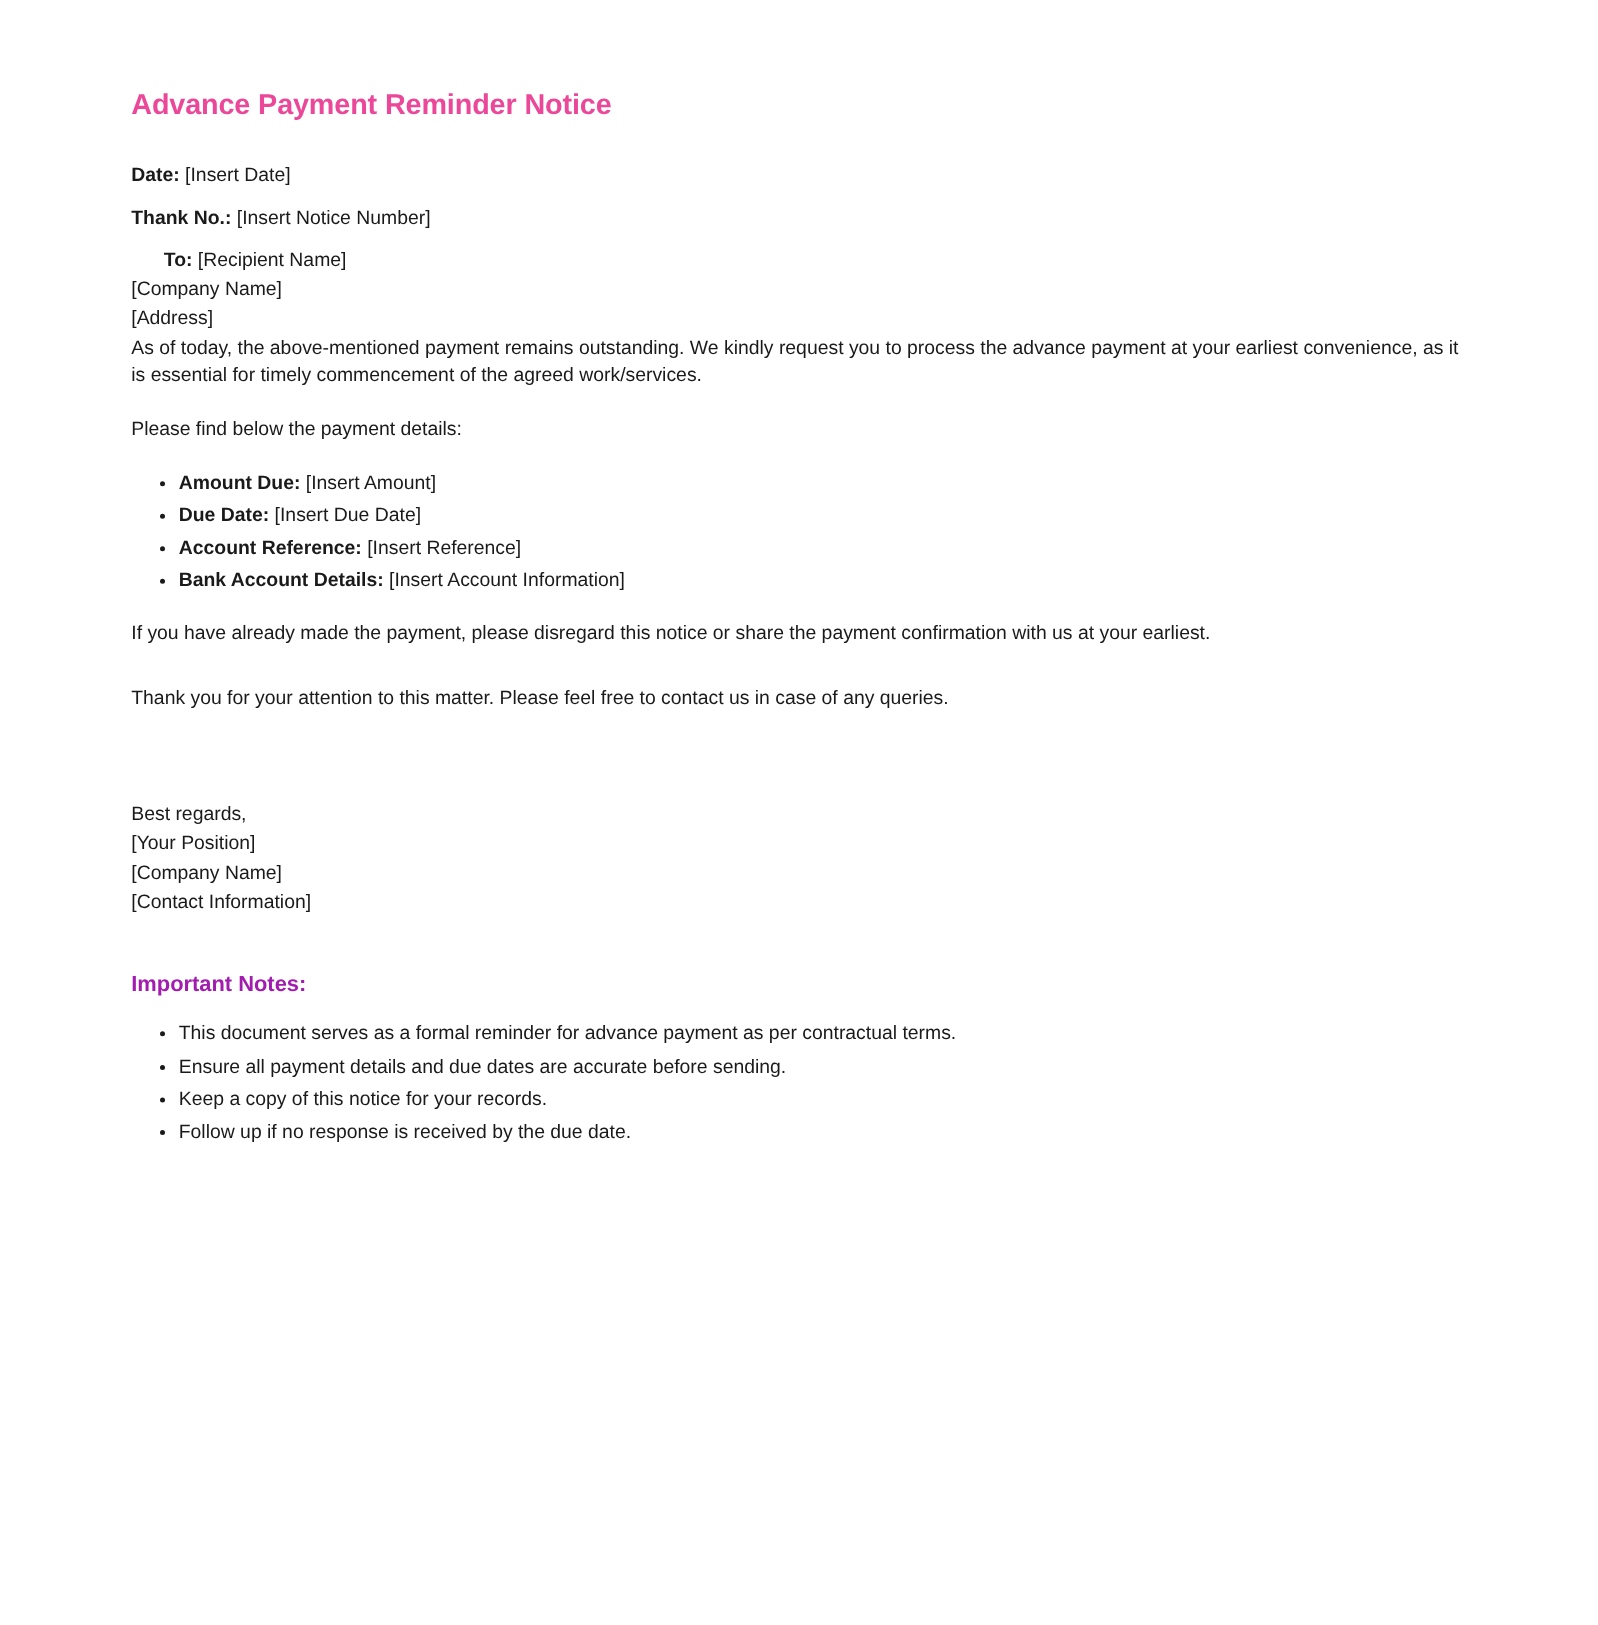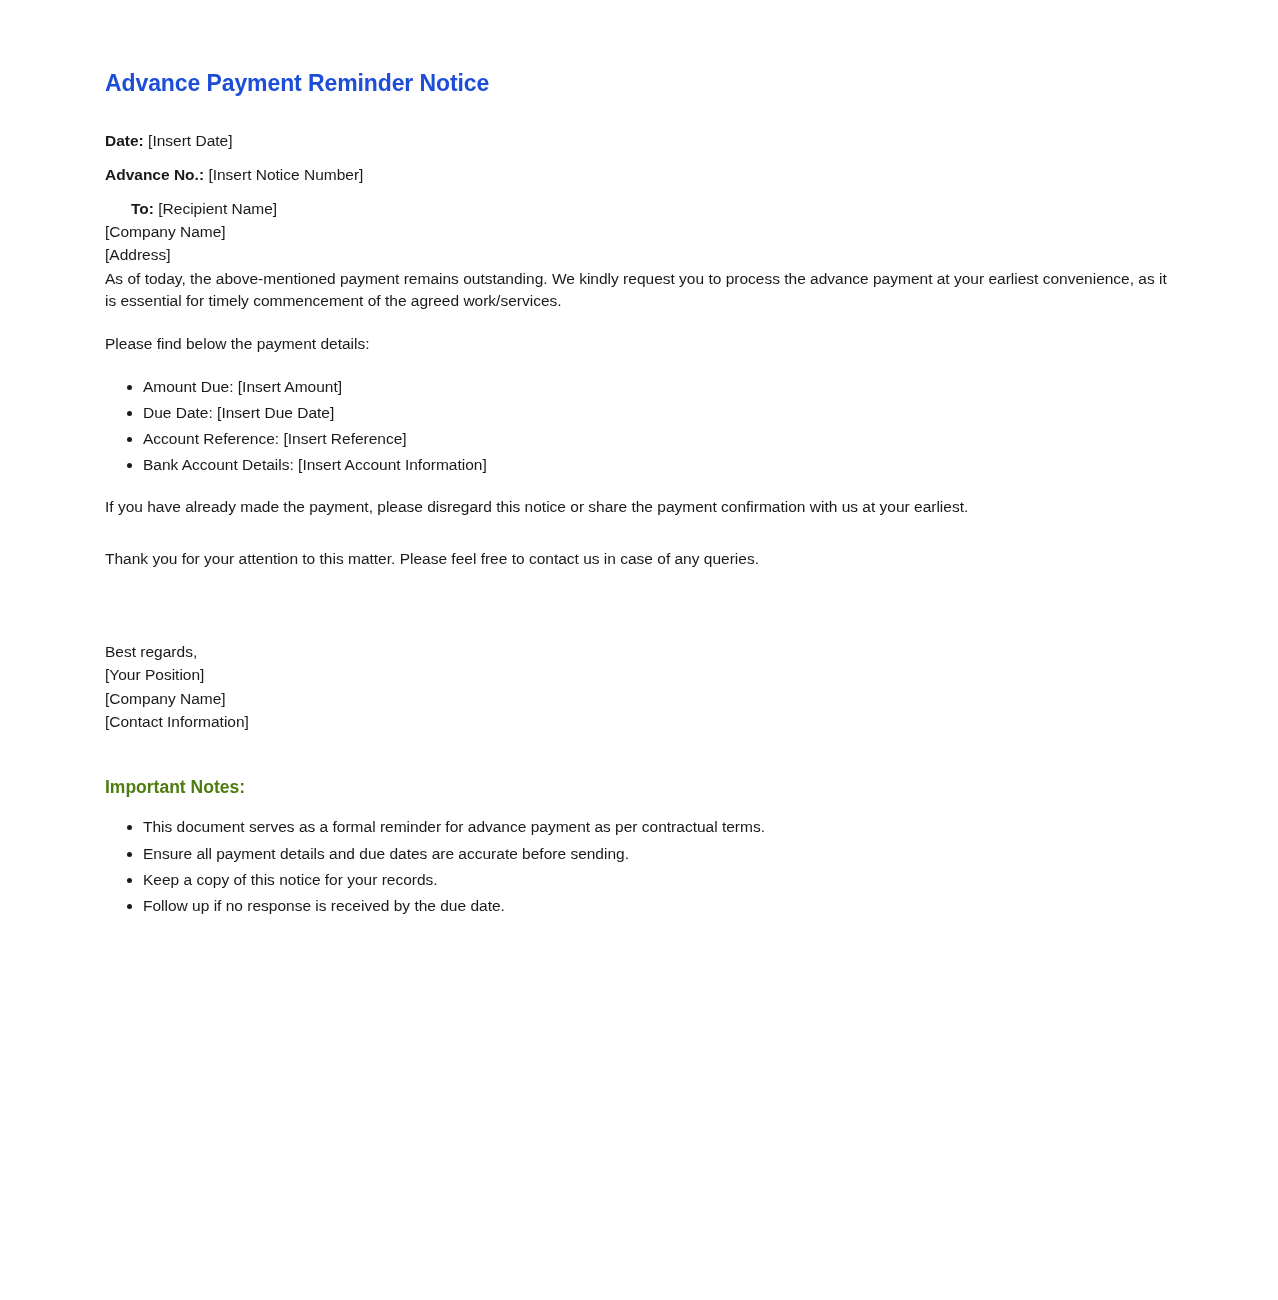"Advance Payment Reminder Notice" .doc-title { color: #1d4ed8 -> #ec4899 }
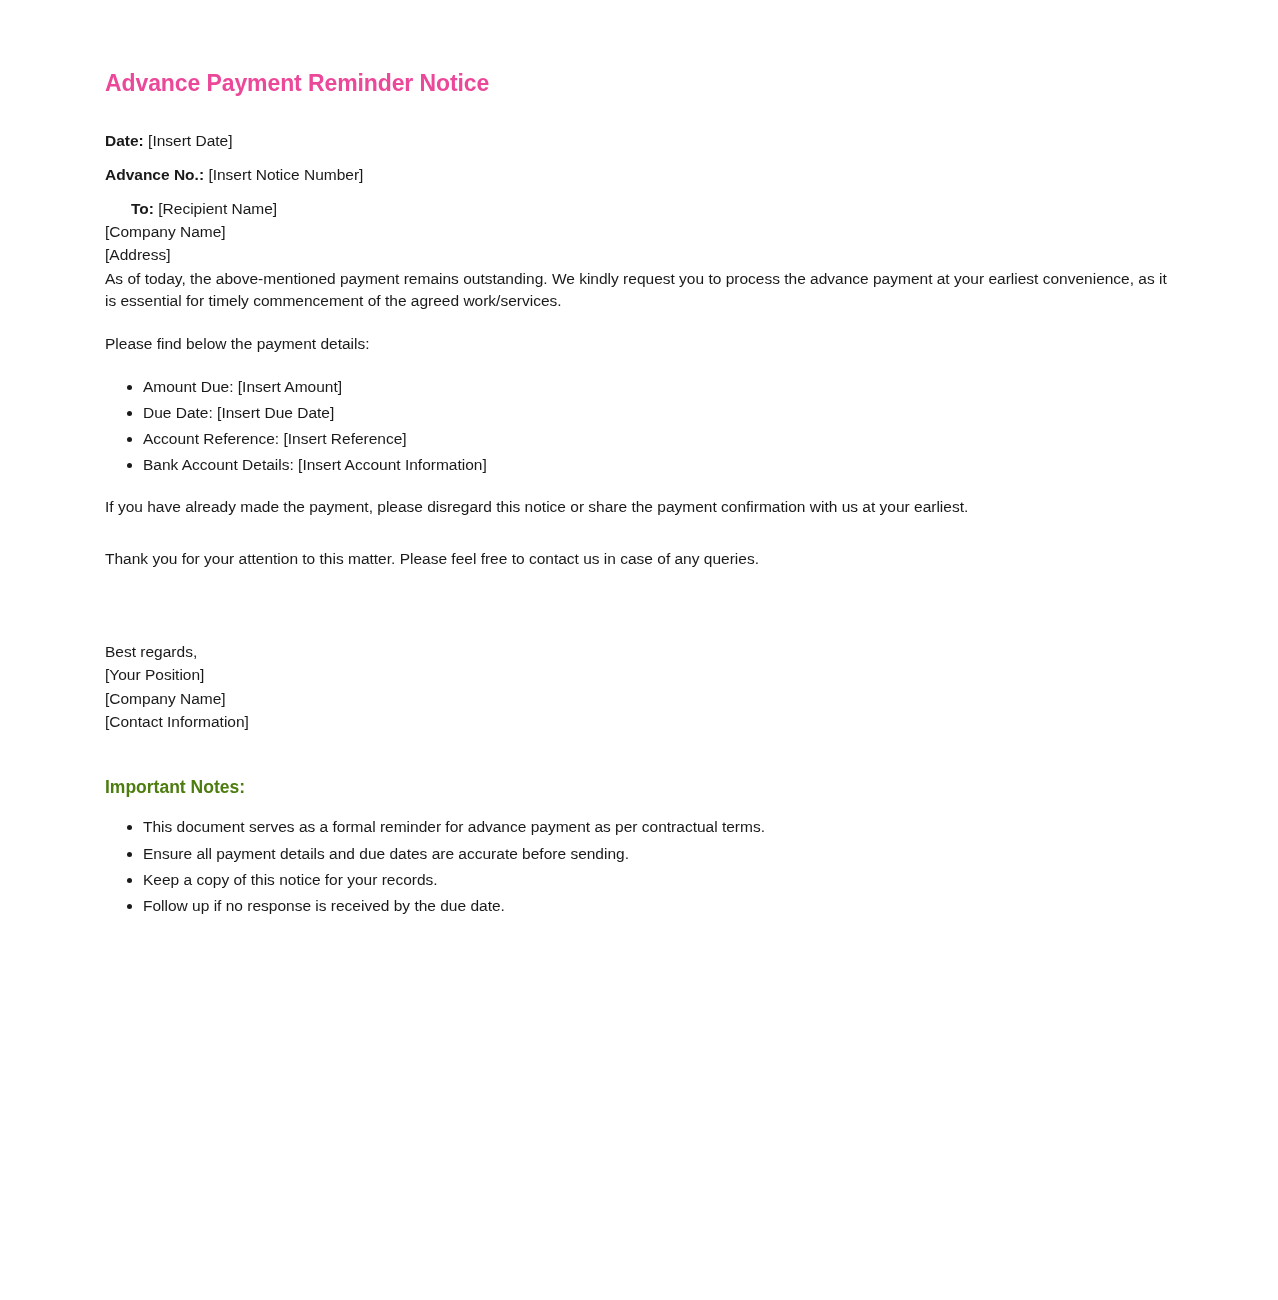"Advance No.:" span.lbl { text: Advance -> Thank }
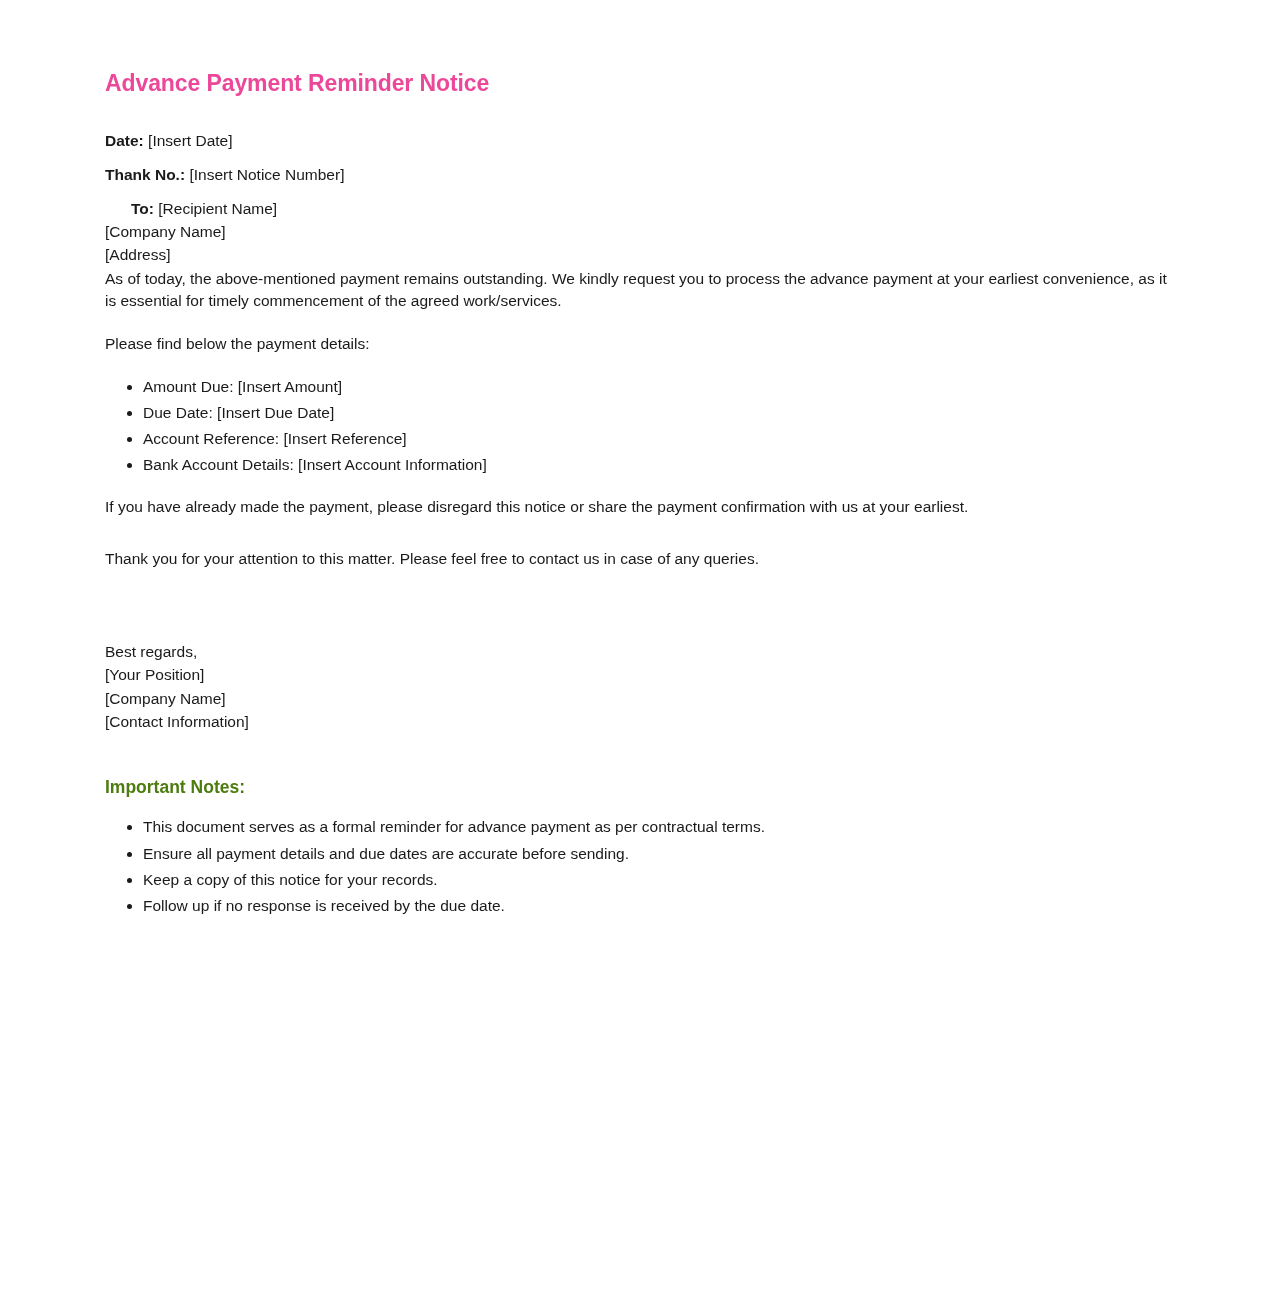"Amount Due:" ul.doc-list li b { font-weight: normal -> bold }
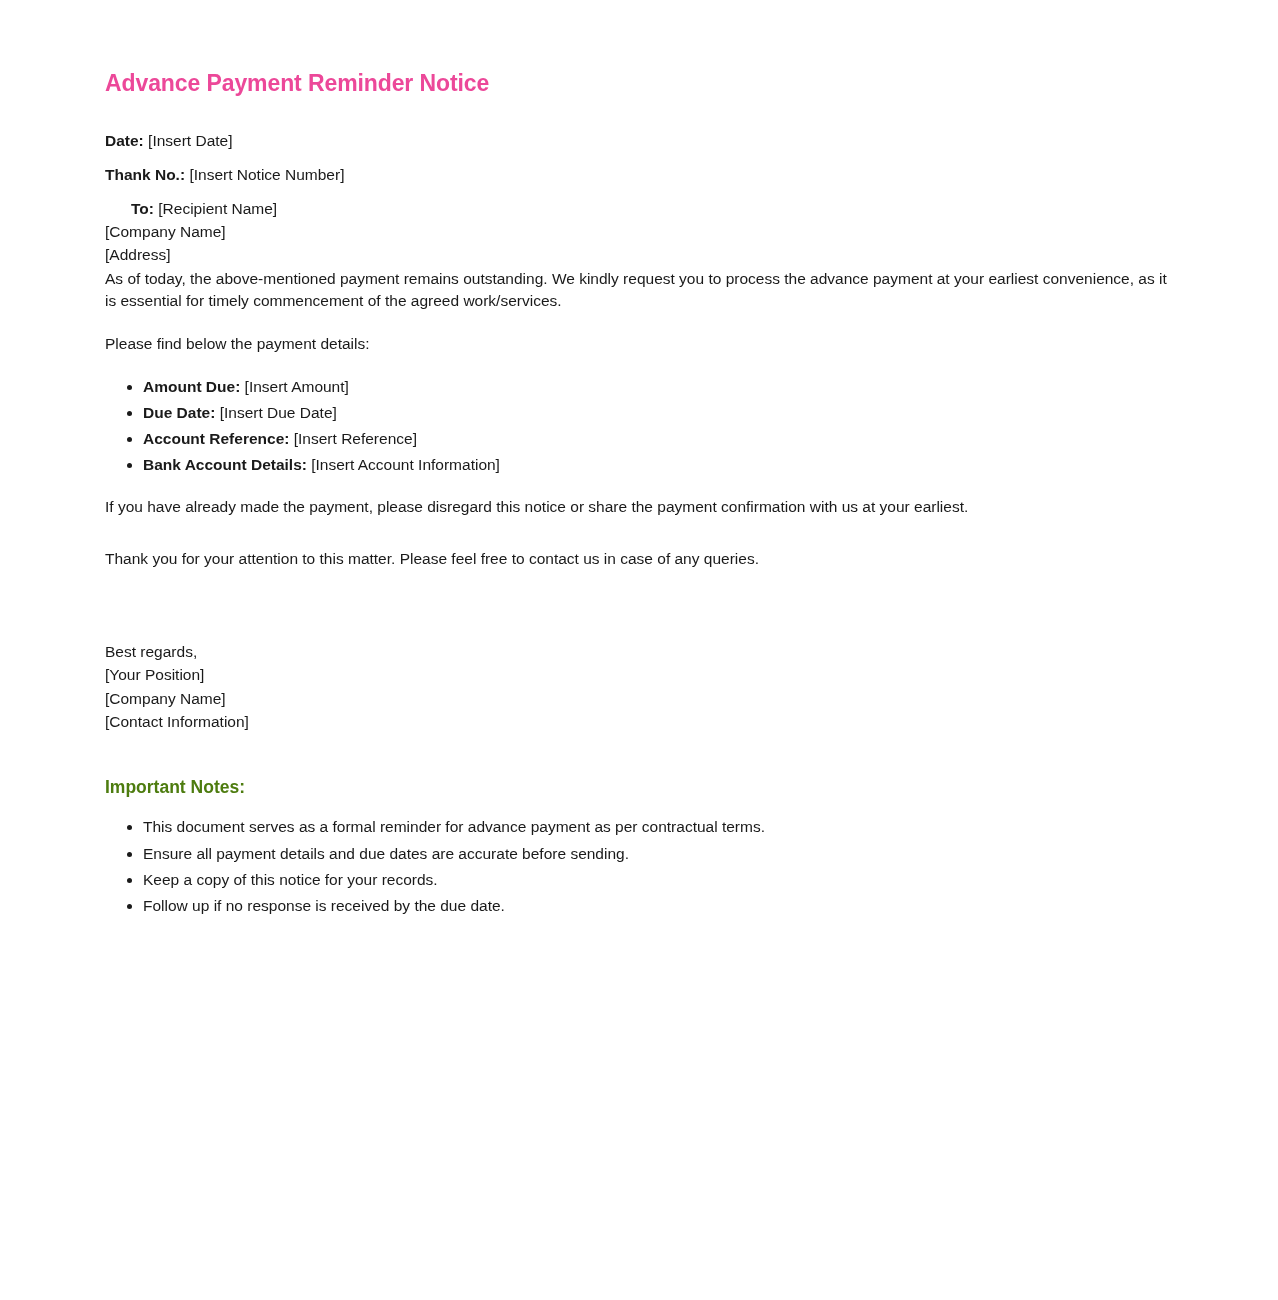"Important Notes:" .notes-title { color: #4d7c0f -> #a21caf }
